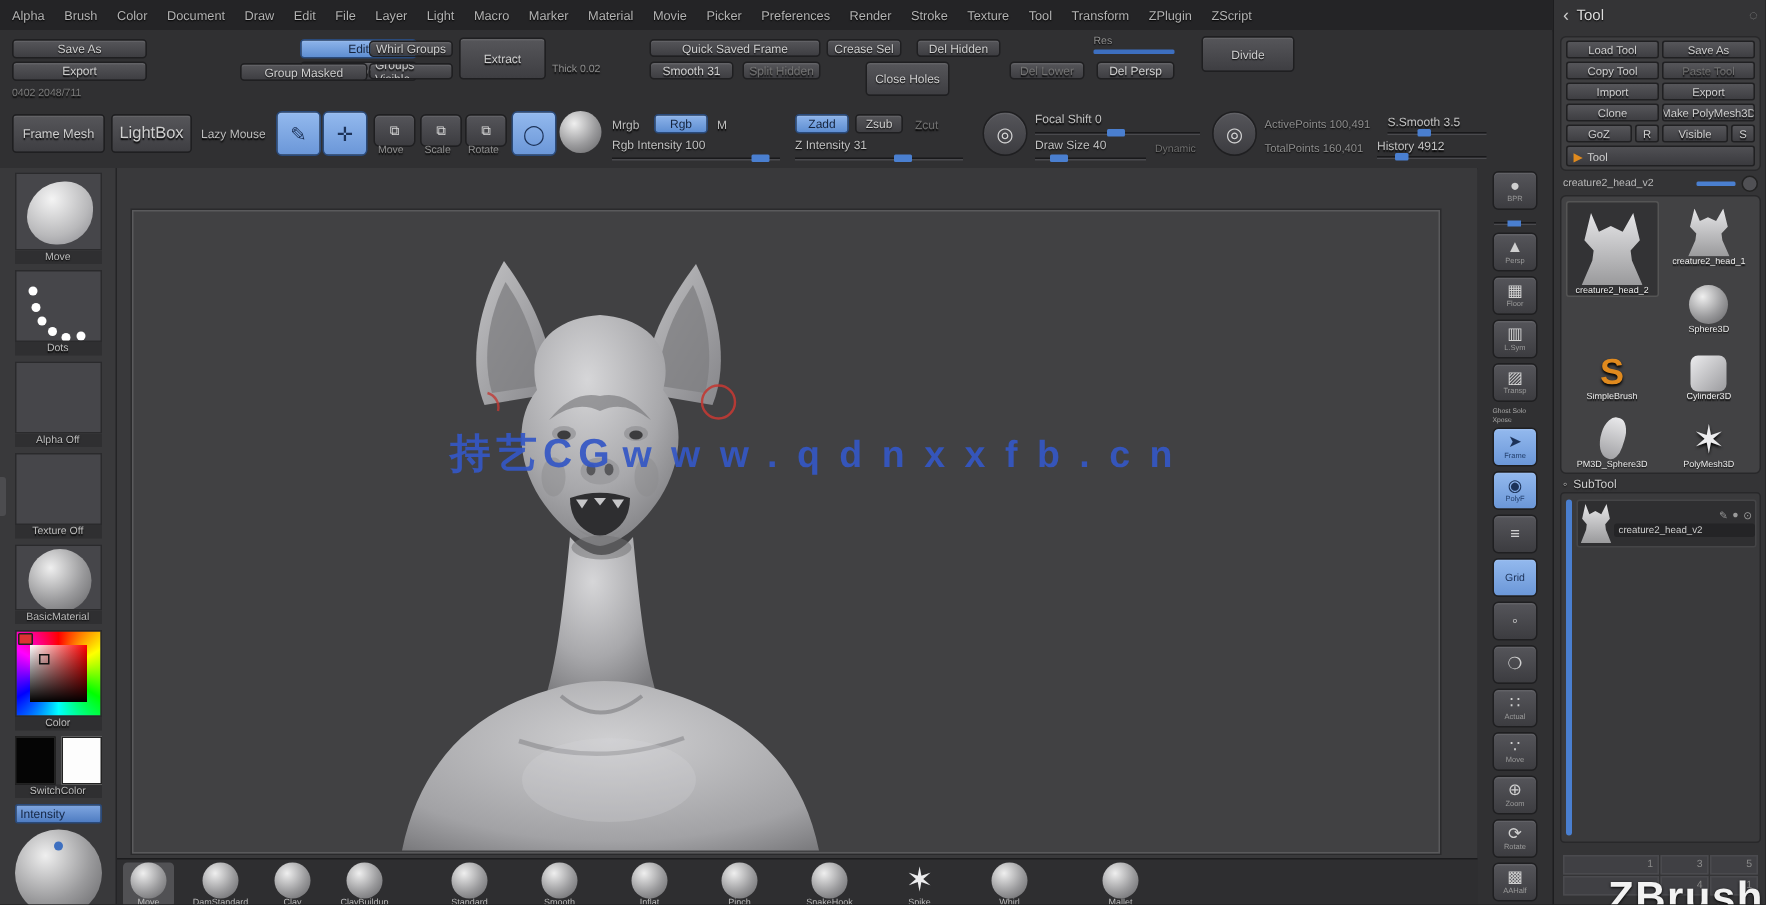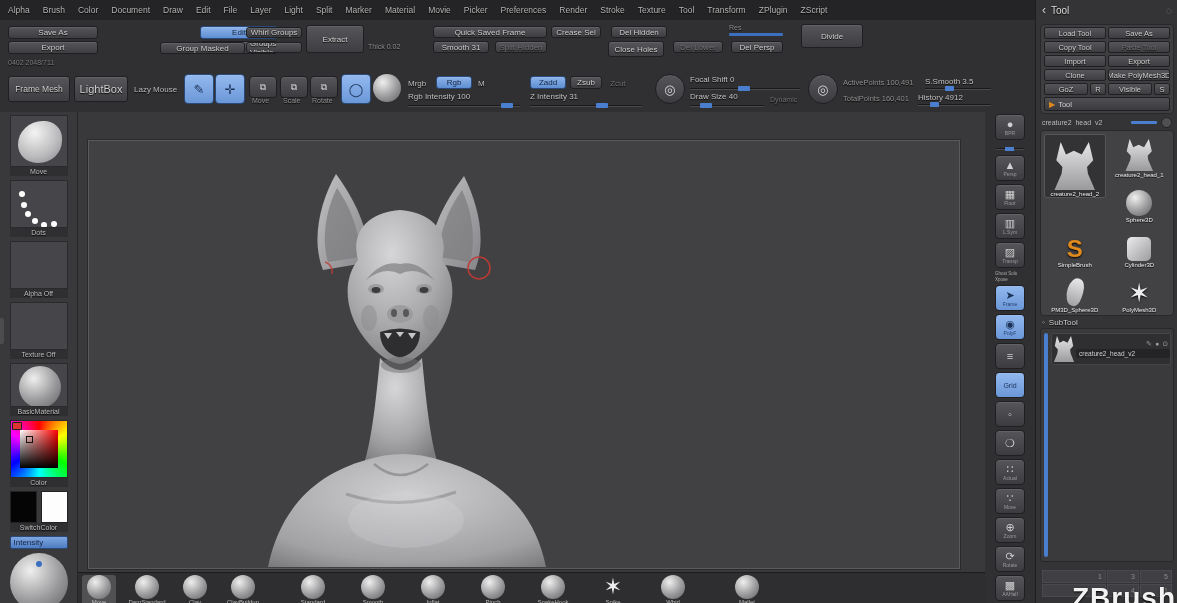"Split" span.menu-item { text: Split -> Macro }
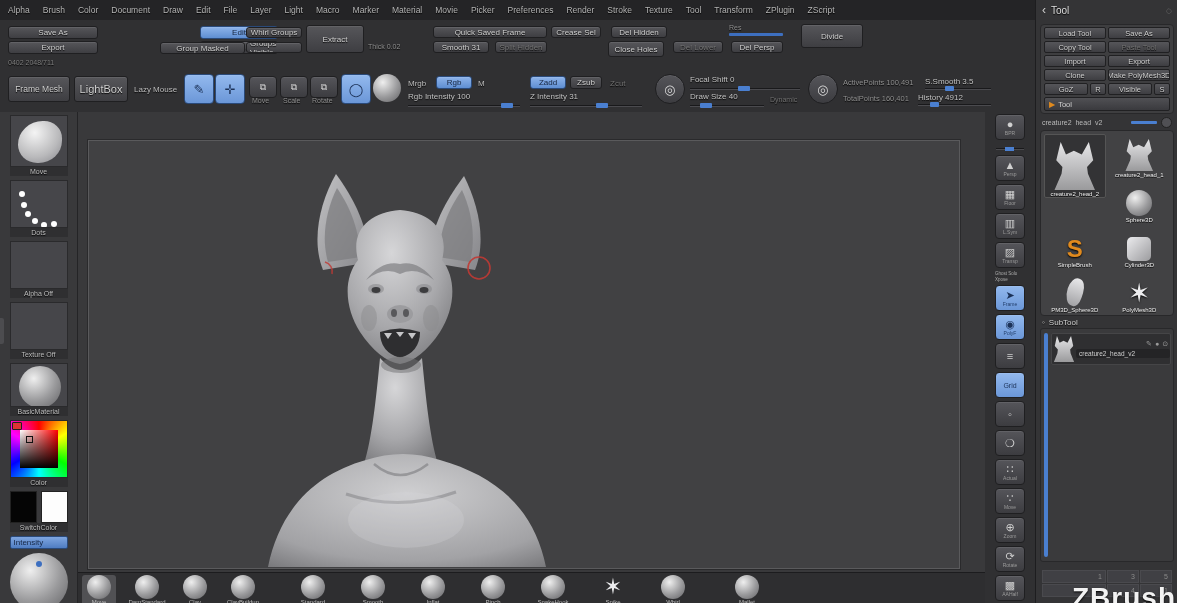"Close Holes" div.btn { height: 16px -> 23px; left: 608px -> 577px }
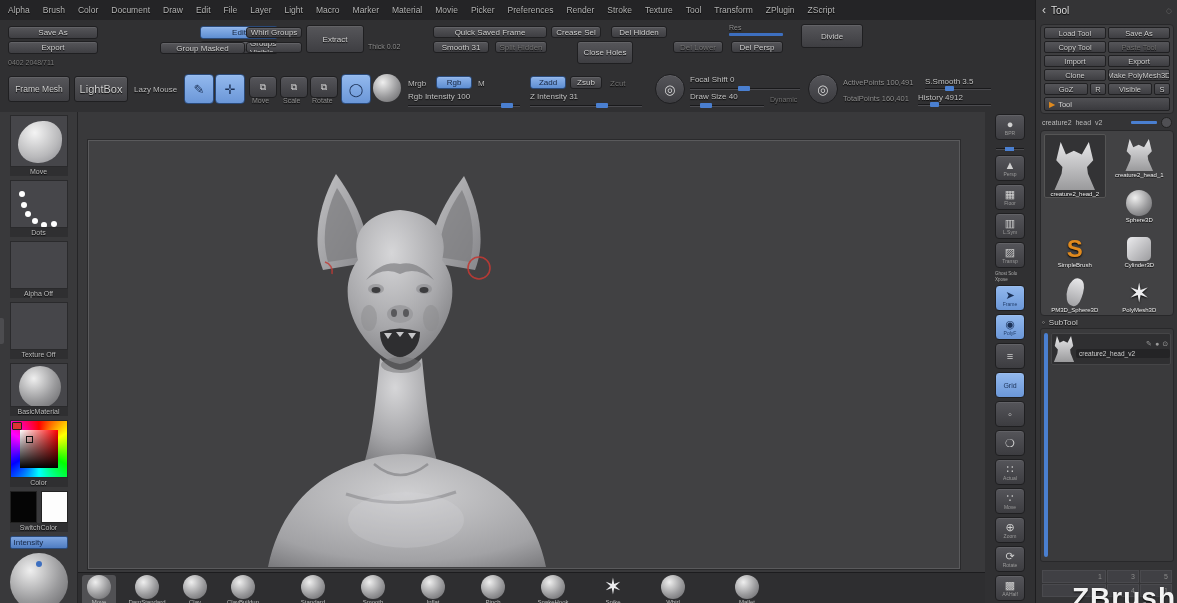"持艺CG www.qdnxxfb.cn" div.watermark { html: none -> <div> <span>持艺CG</span> <span>www.qdnxxfb.cn</span> </div> }
